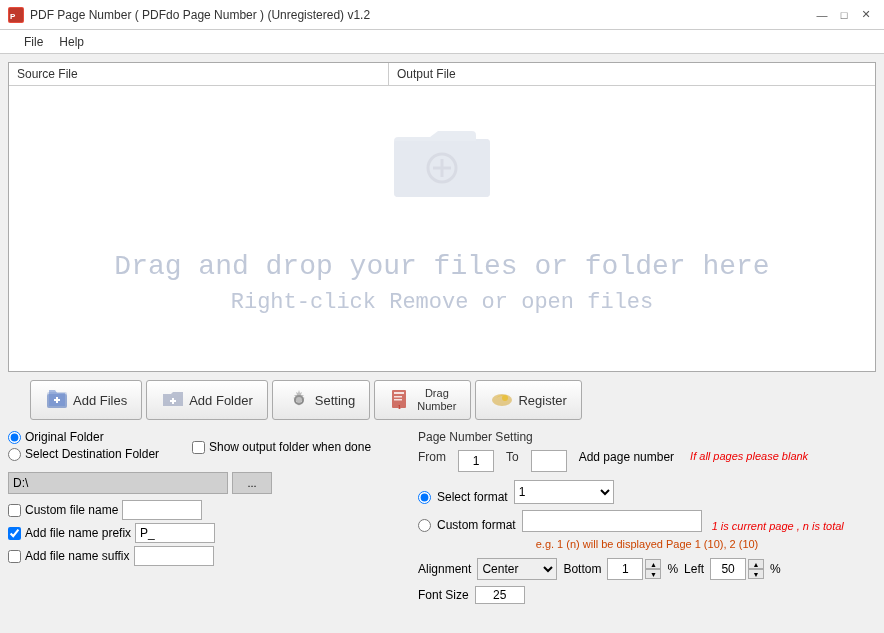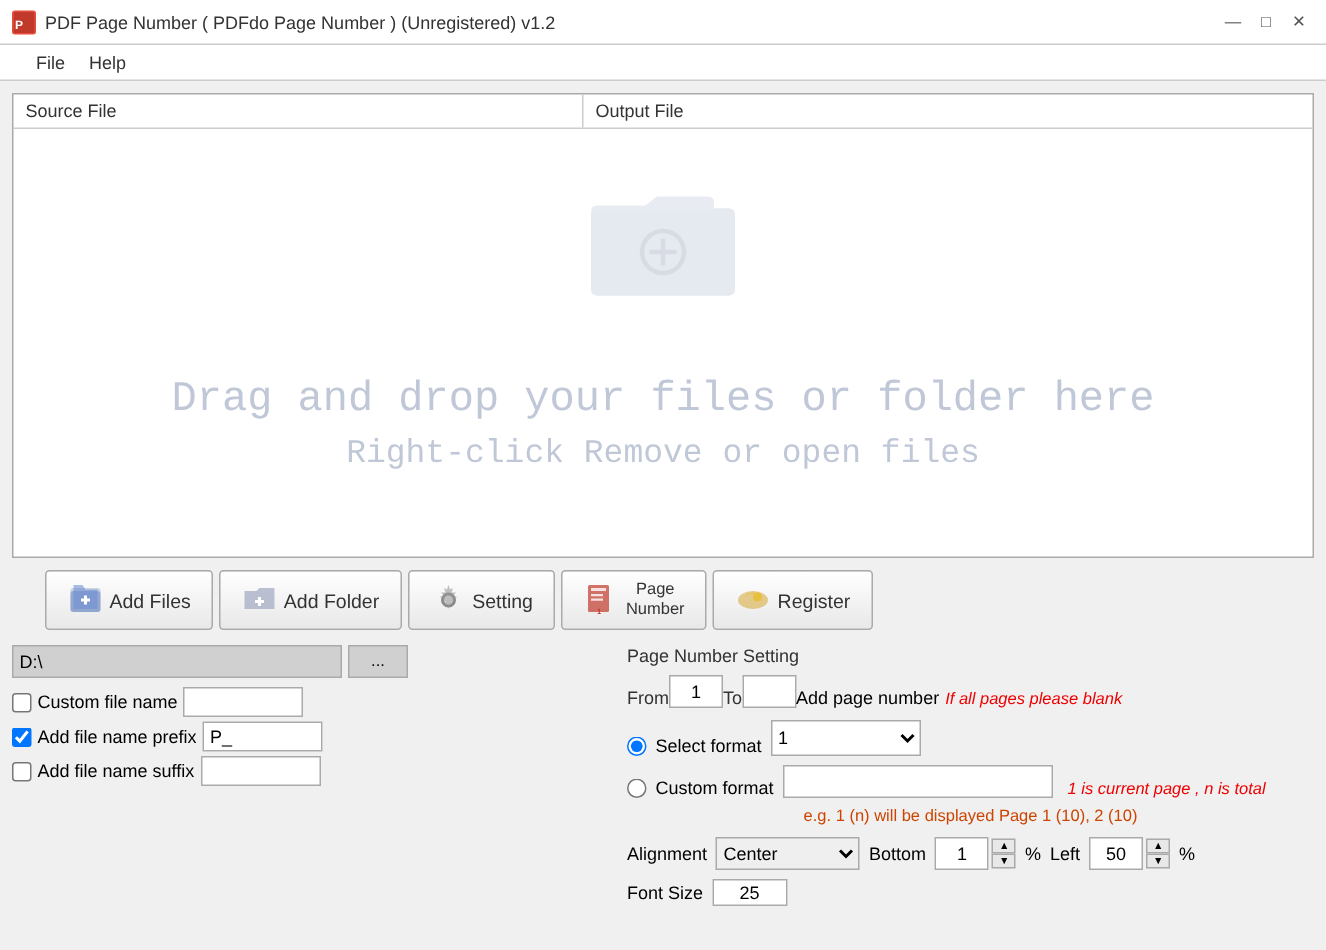"Page" span { text: Page -> Drag }
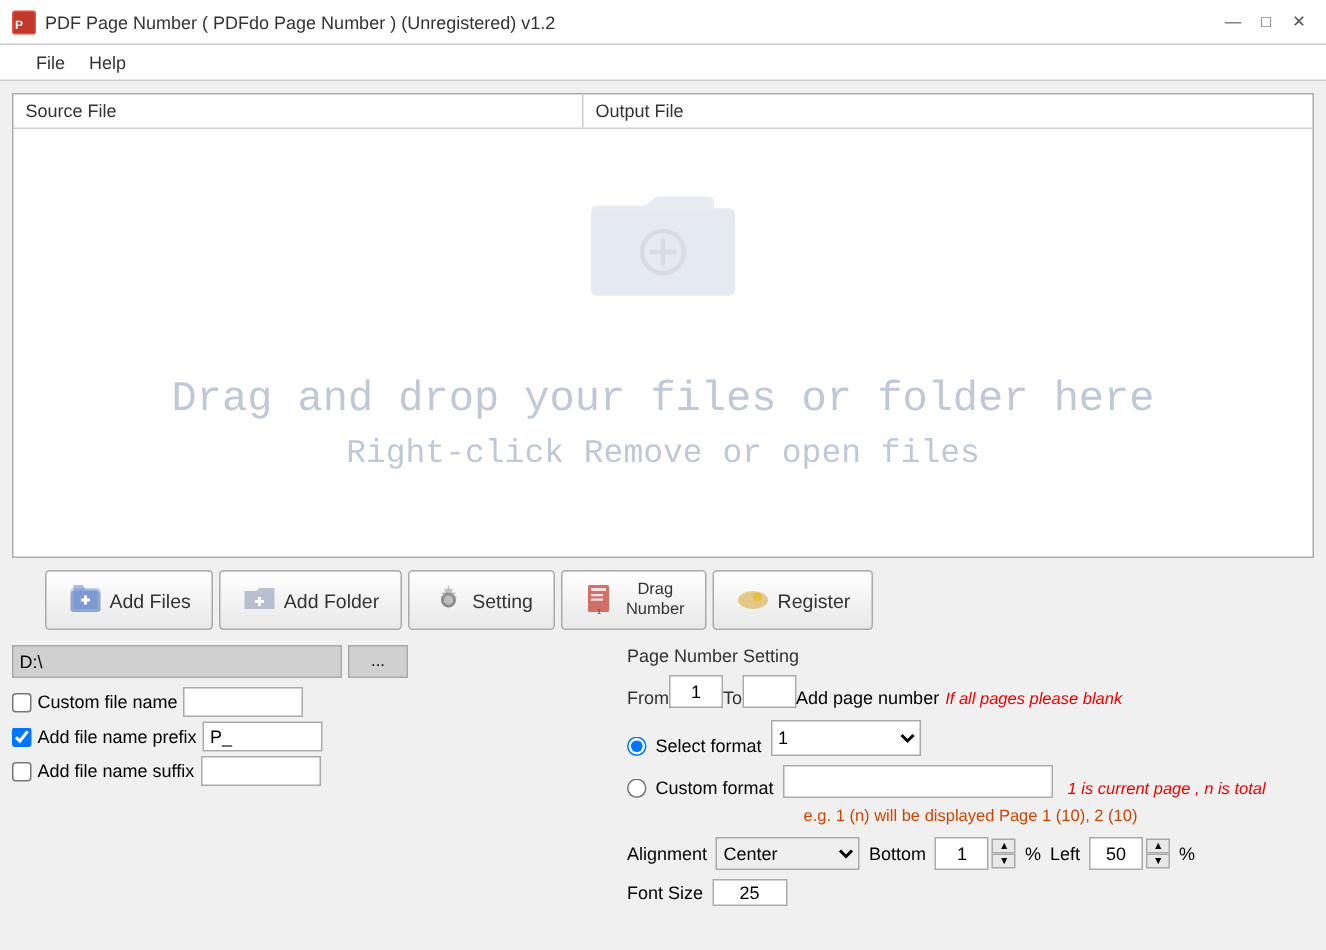"Original Folder" div.show-output-row { html: none -> <div> <div> <div> <input> <label>Original Folder</label> </div> <div> <input> <label>Select Destination Folder</label> </div> </div> <div> <input> <label>Show output folder when done</label> </div> </div> }
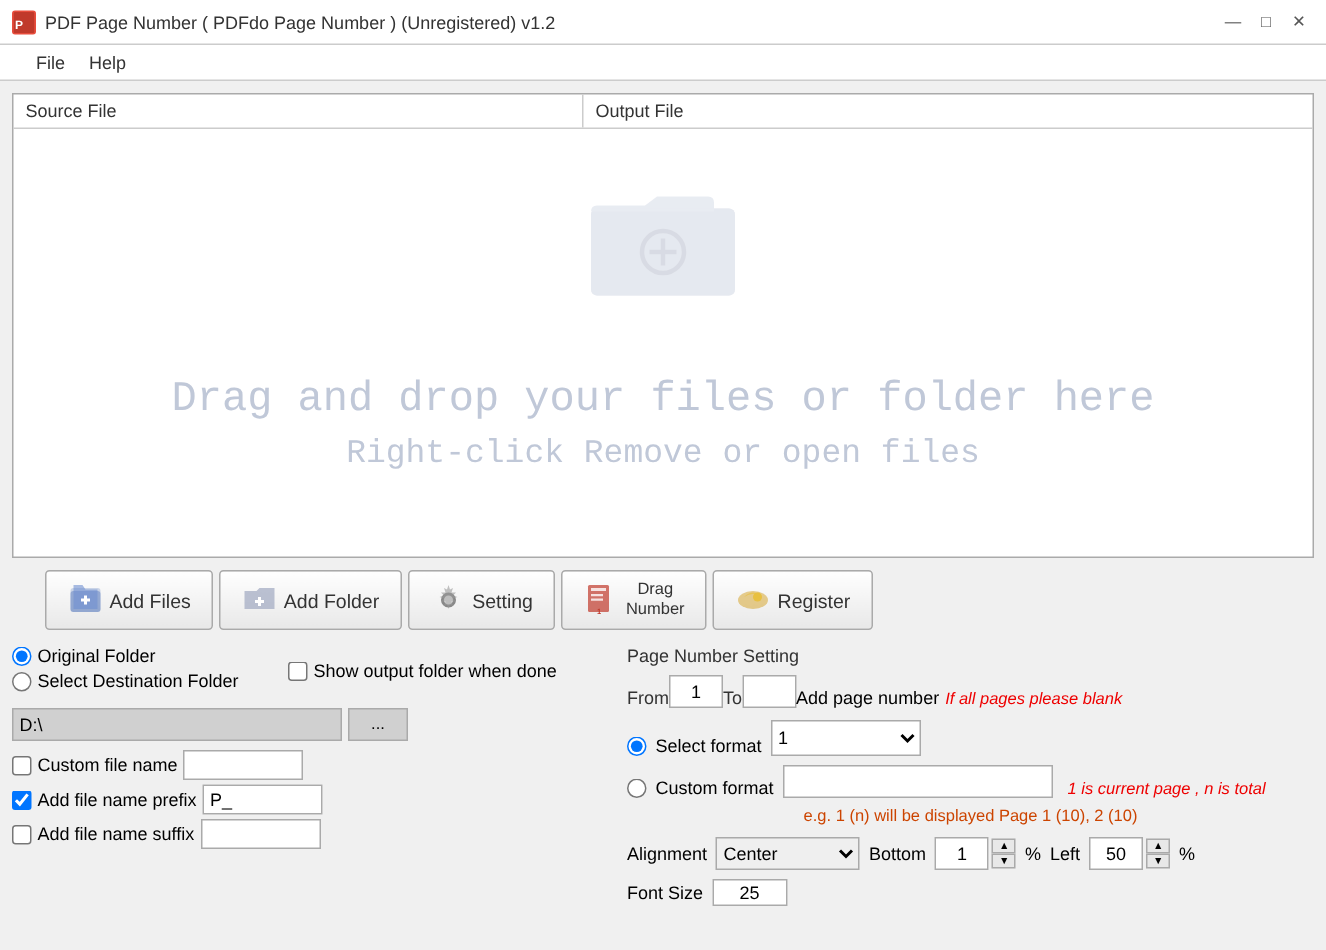"From" .from-to-row { align-items: flex-end -> flex-start; gap: 0 -> 12px }
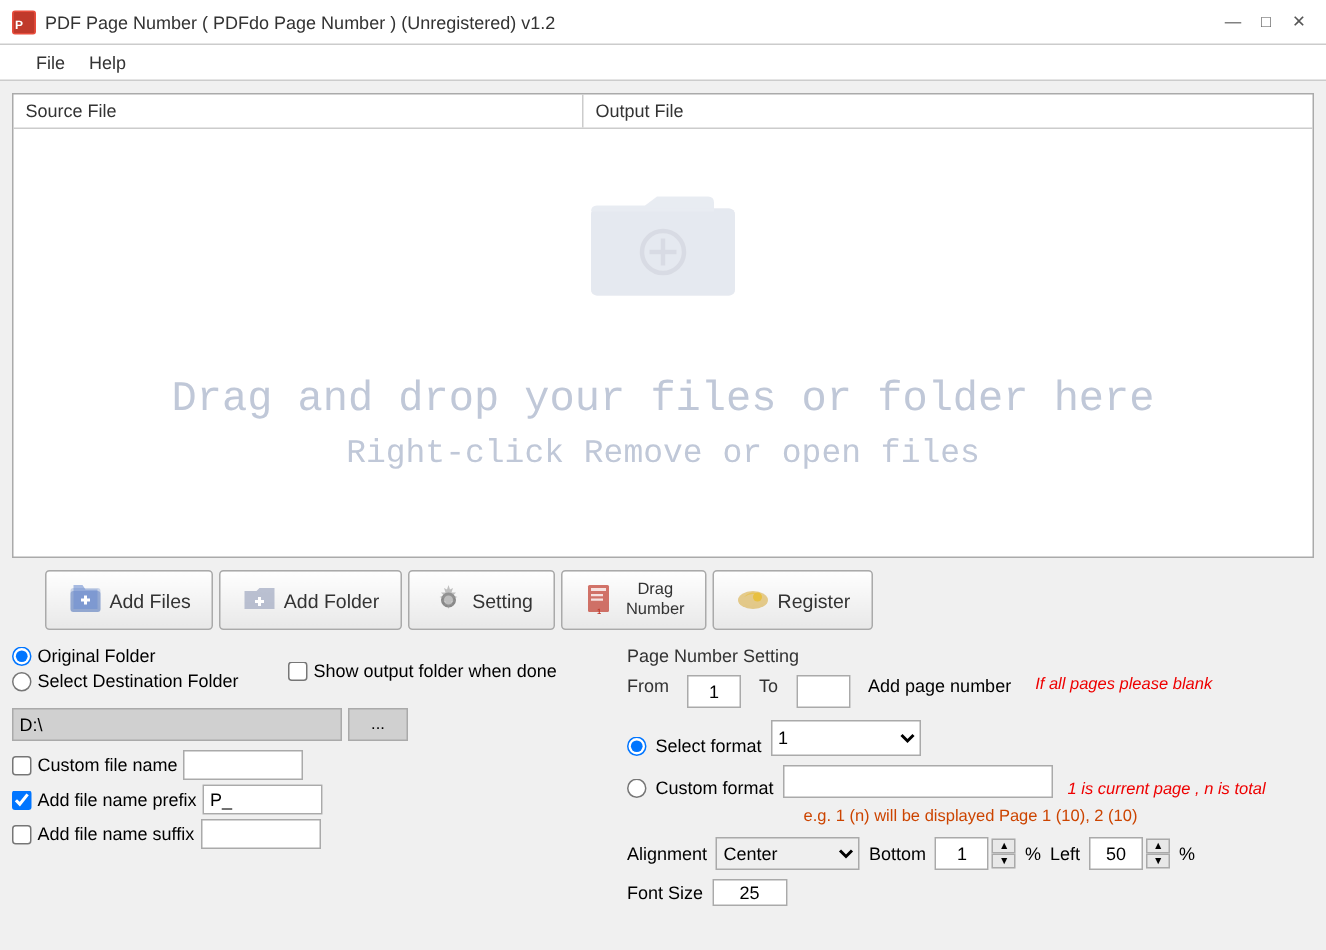"Center" .align-select { width: 96px -> 80px }
